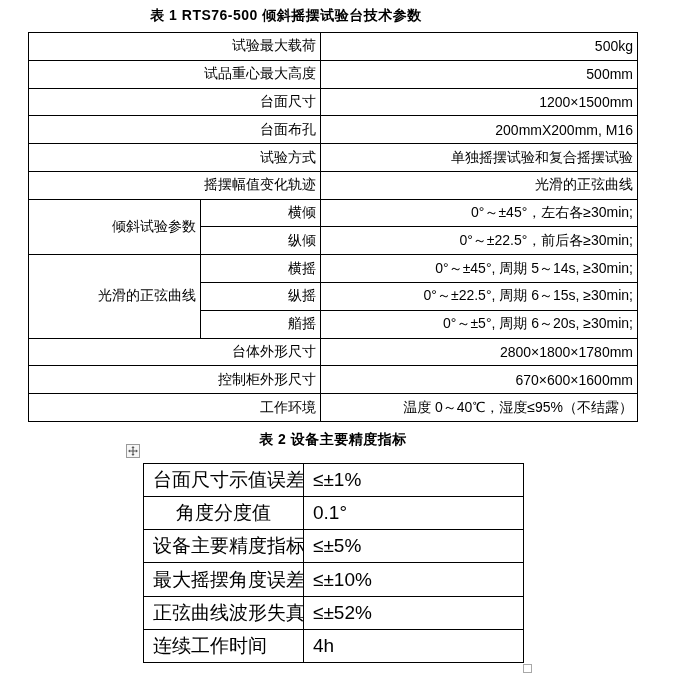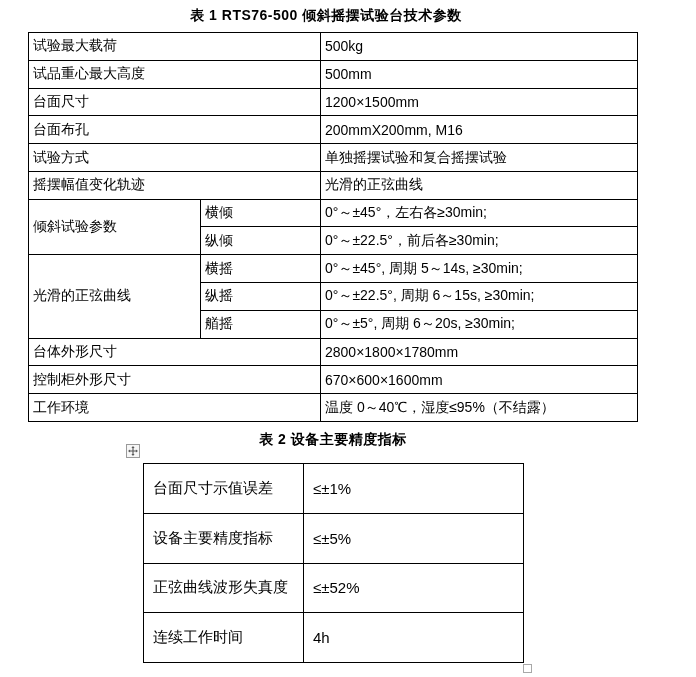"表 1 RTS76-500 倾斜摇摆试验台技术参数" .t1-title { margin-left: 40px -> none }
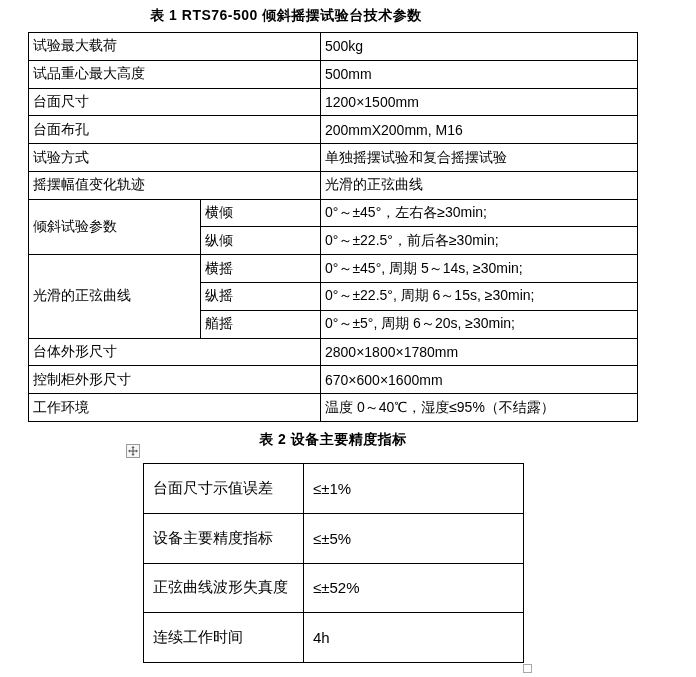"试验最大载荷" .t1 td { text-align: left -> right }
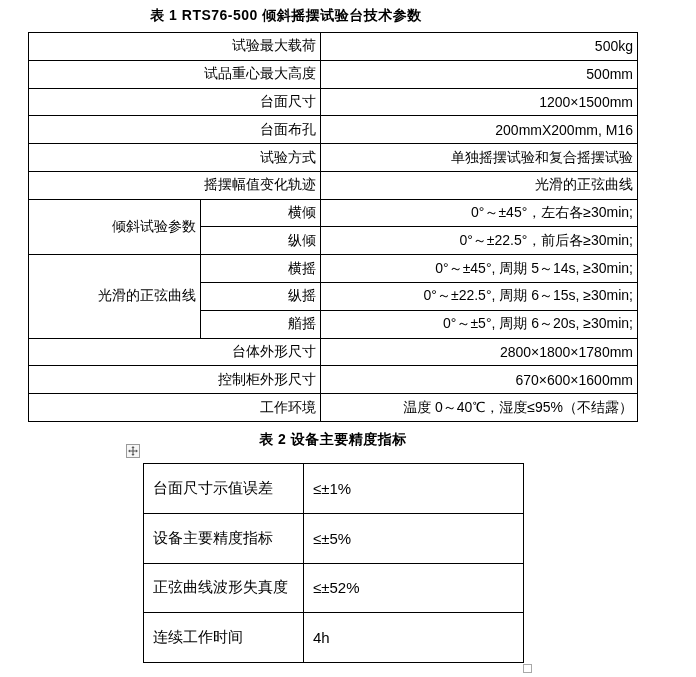"台面尺寸示值误差" .t2 { font-size: 15px -> 19px }
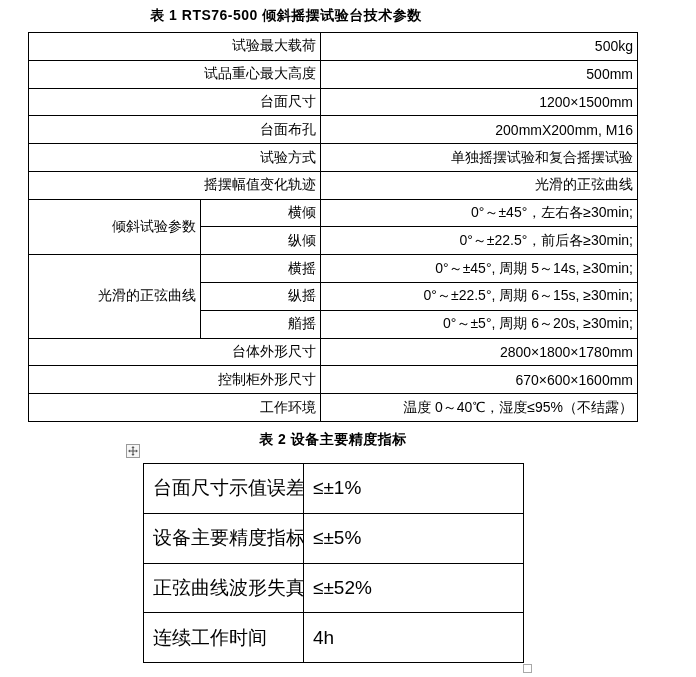"角度分度值" tr { html: none -> <tr> <td>角度分度值</td> <td>0.1°</td> </tr> }
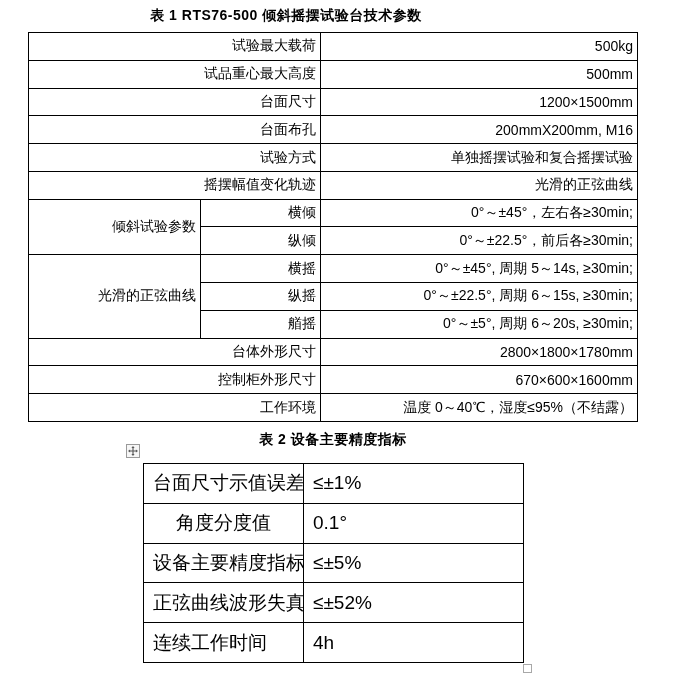"最大摇摆角度误差" tr { html: none -> <tr> <td>最大摇摆角度误差</td> <td>≤±10%</td> </tr> }
